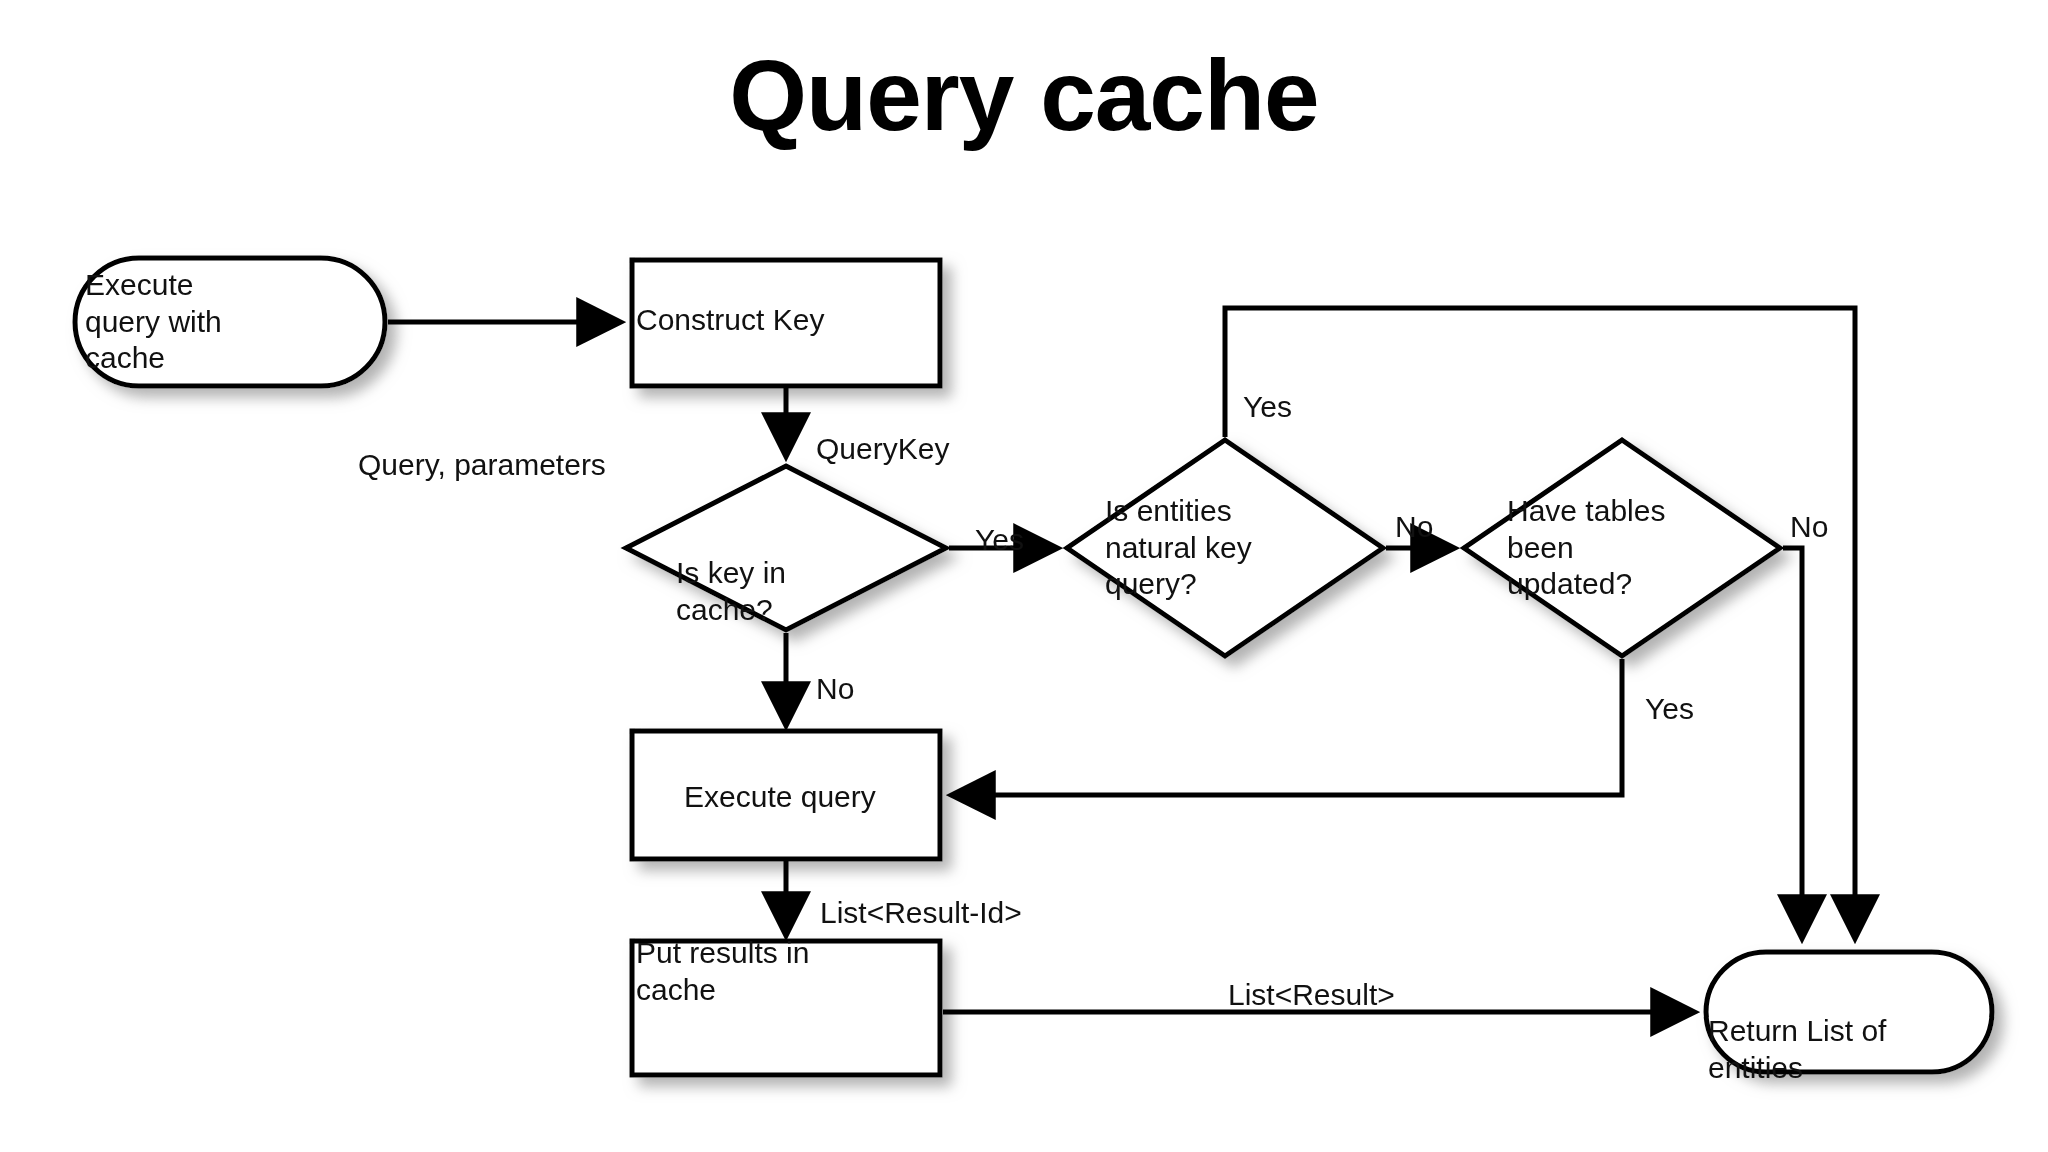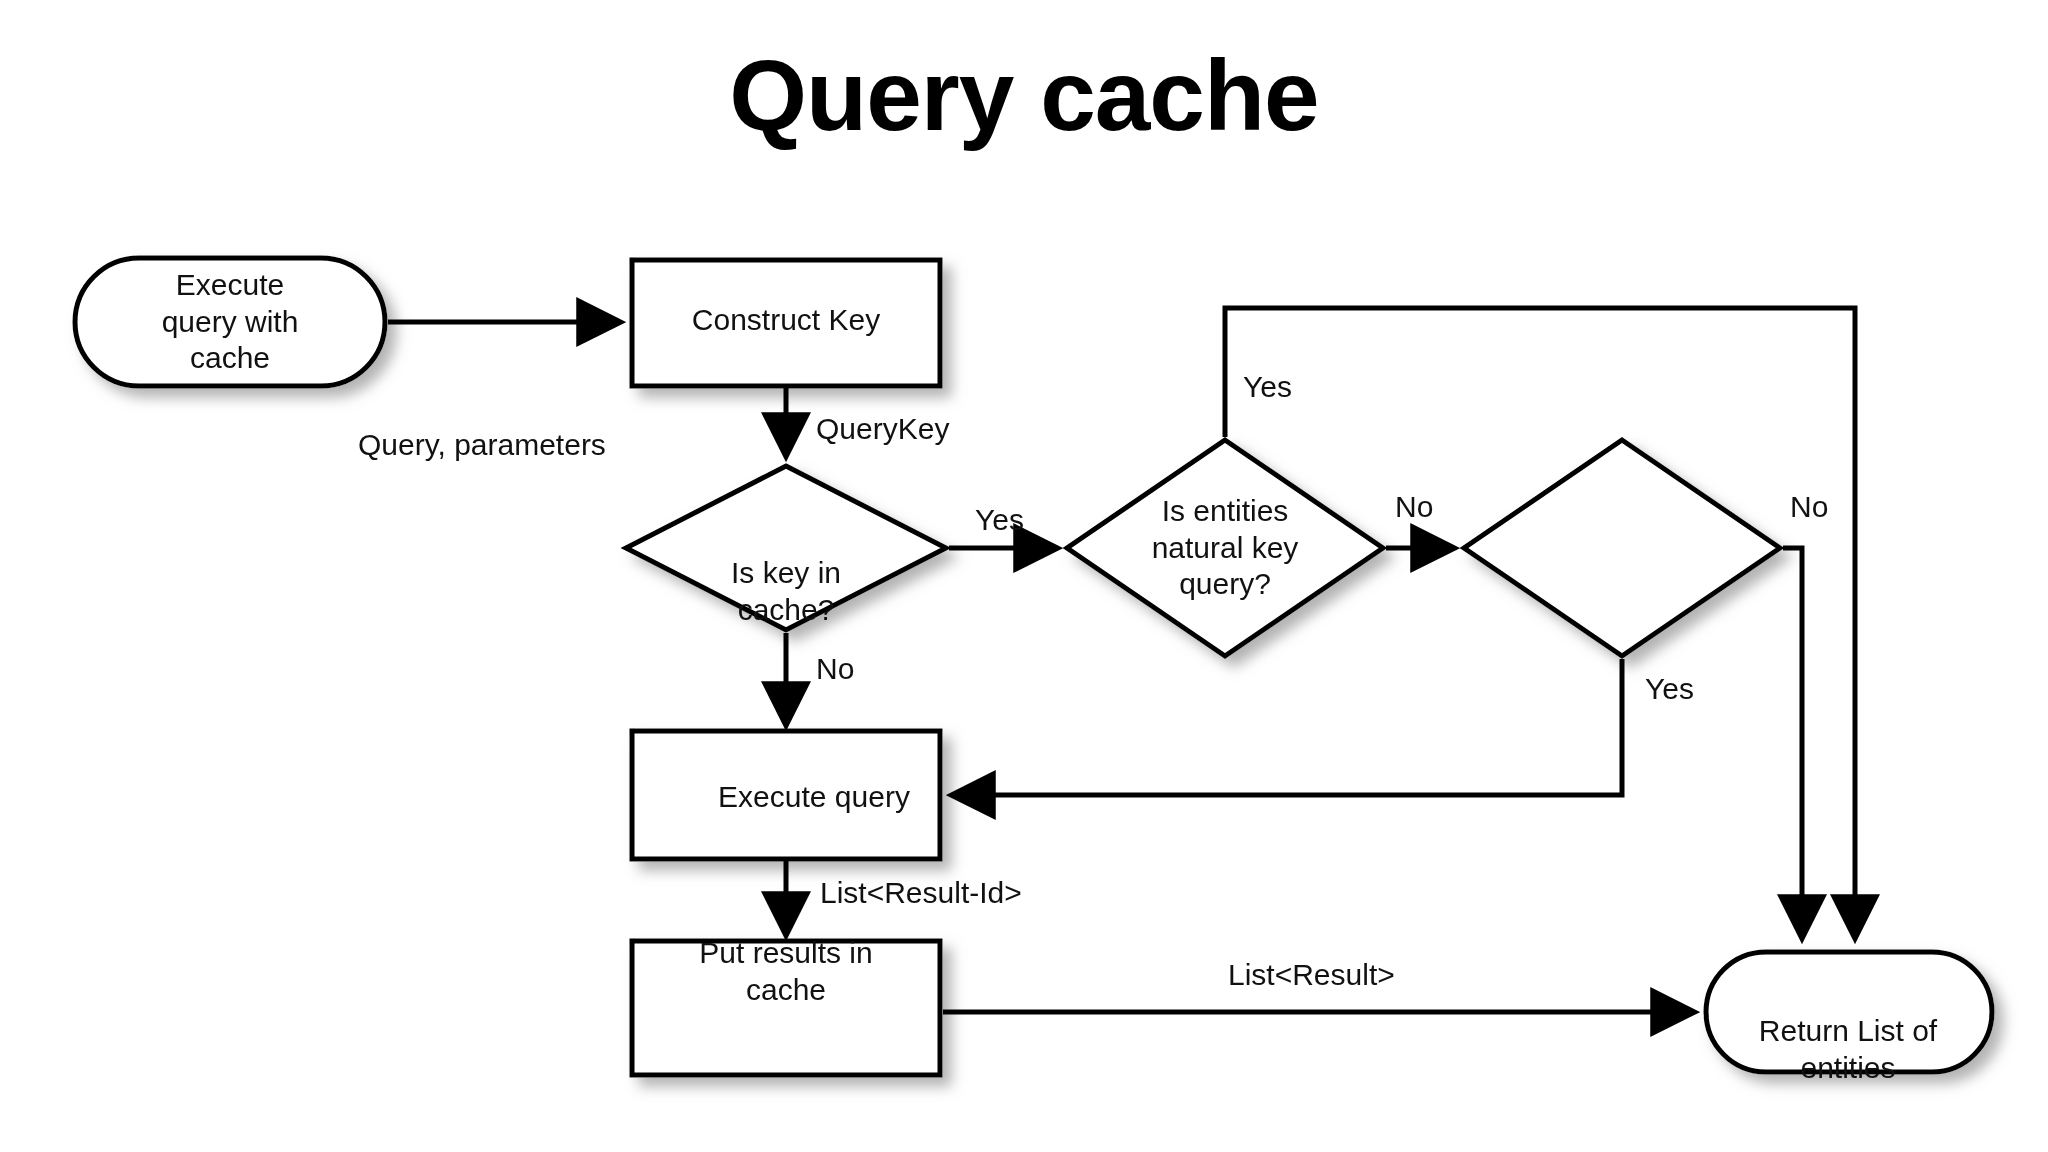"Execute" .node-label { text-align: center -> left }
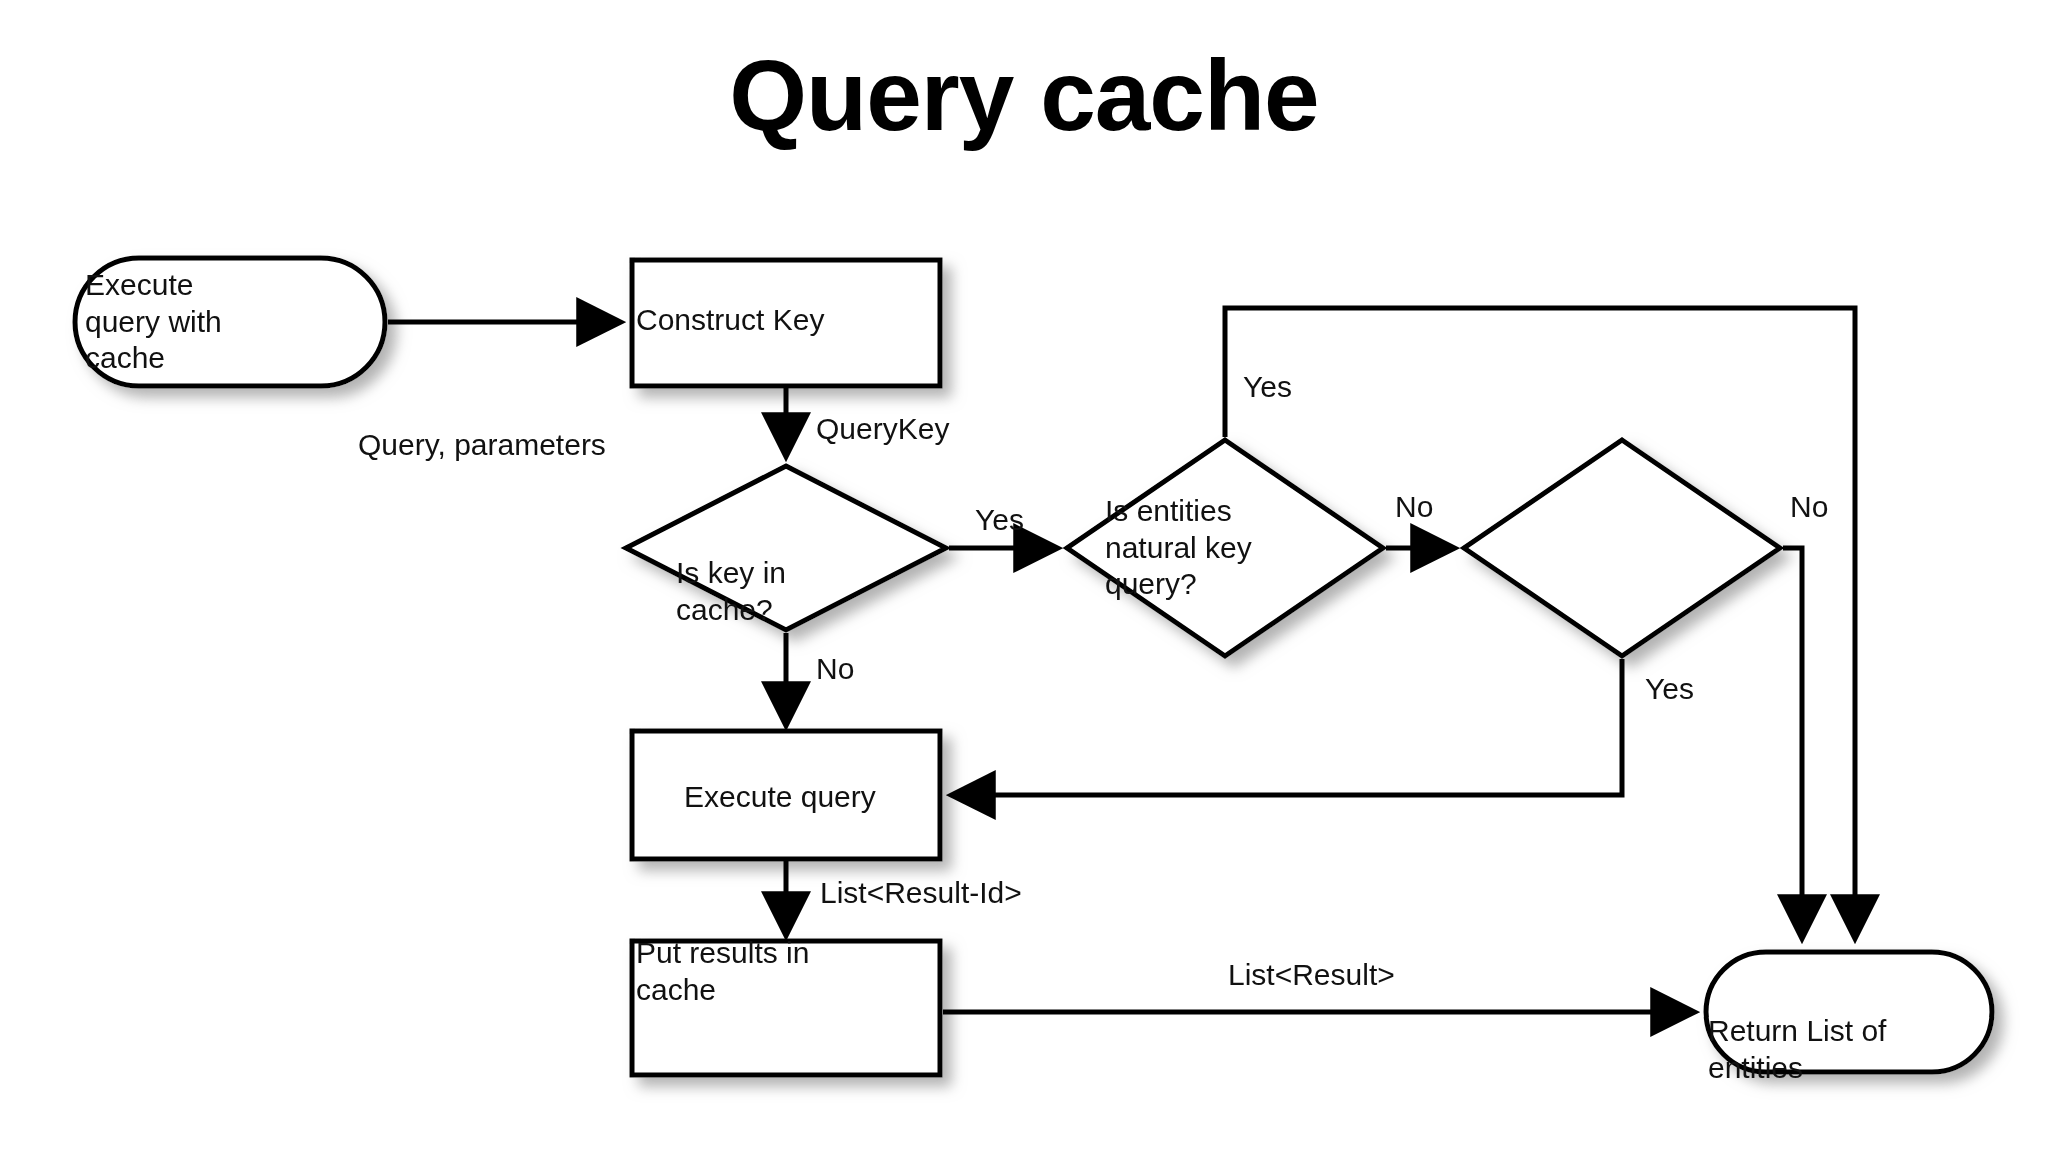"Yes" .edge-label { margin-top: none -> 20px }
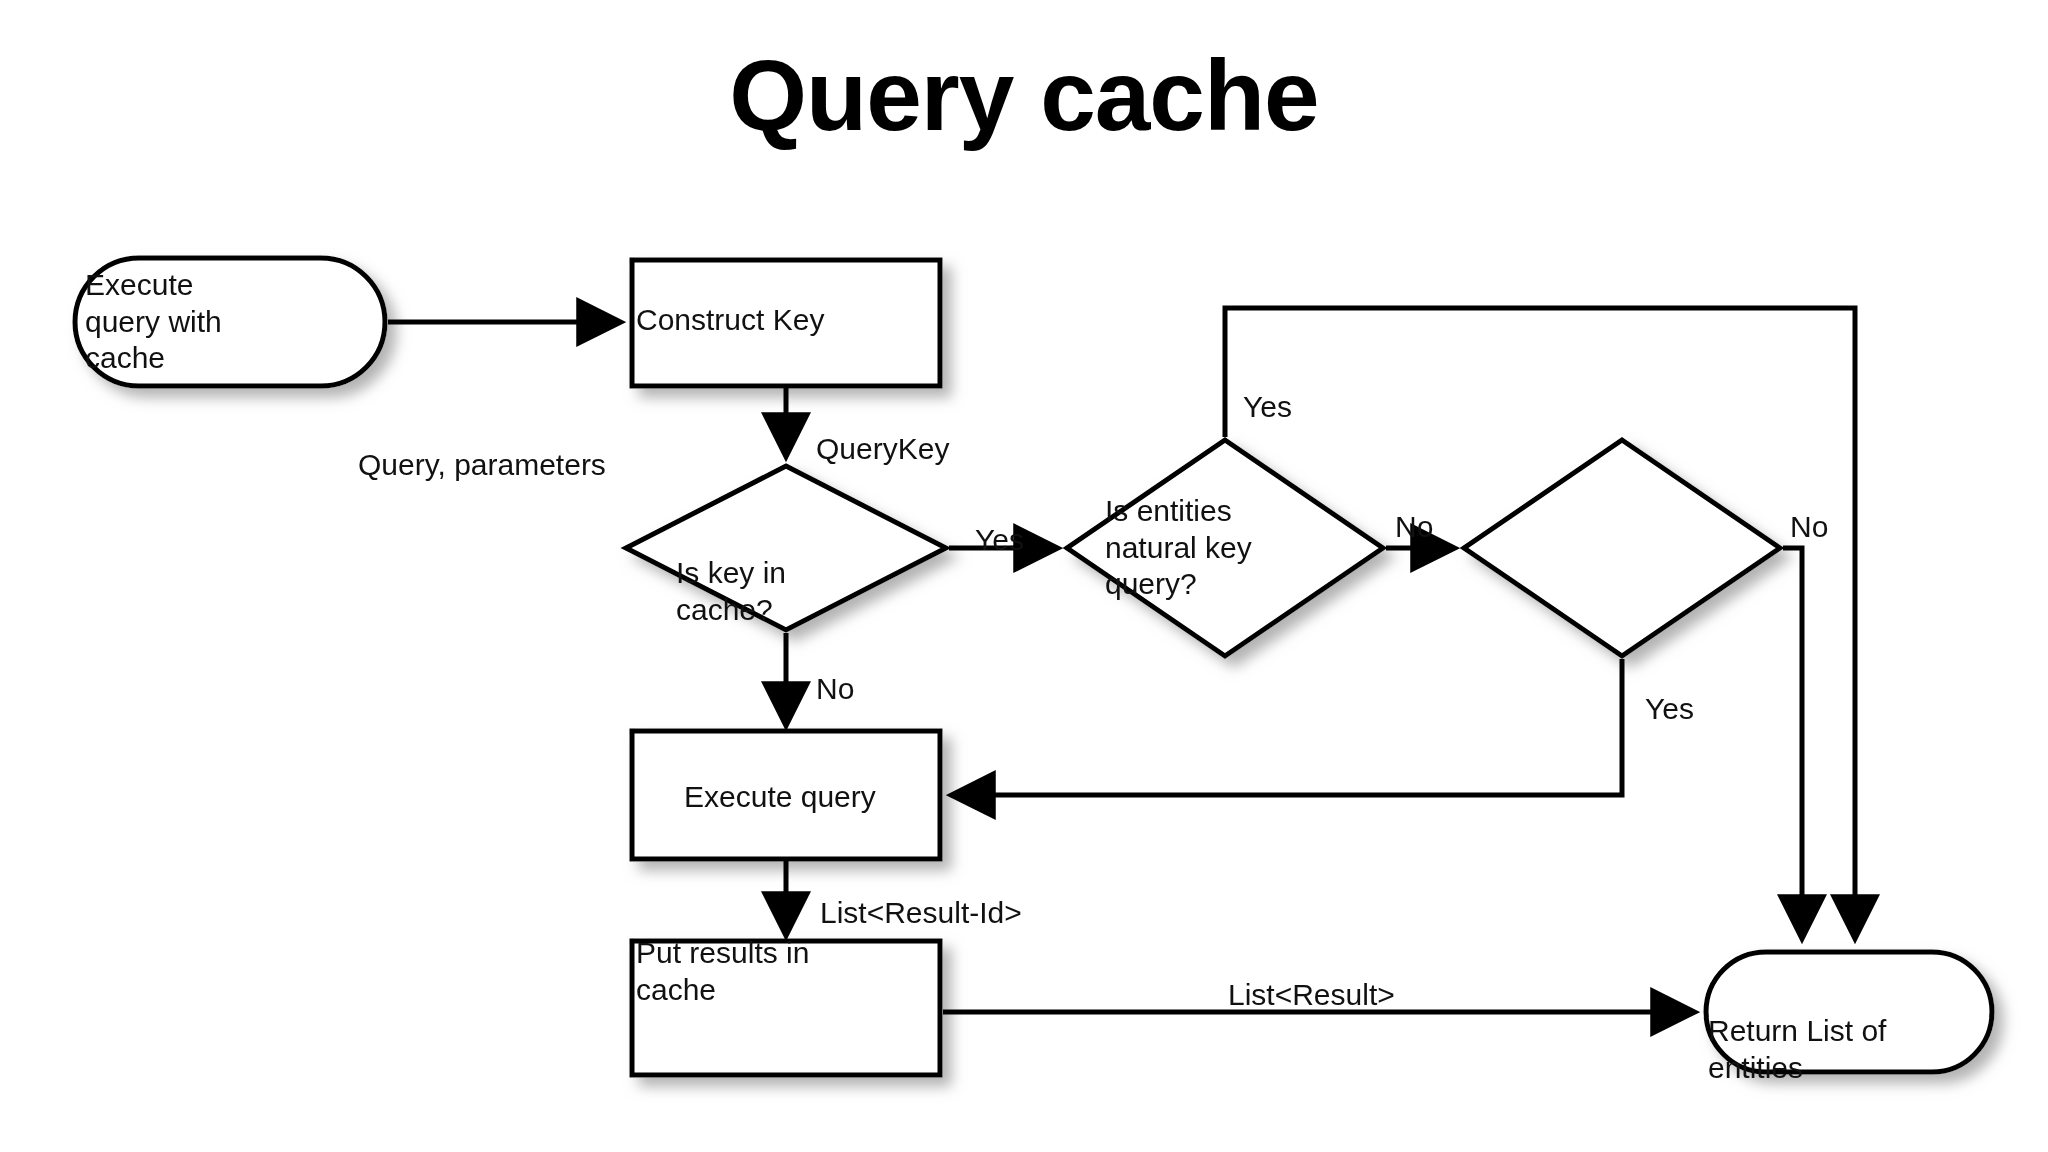"Have tables" div.node-label { html: none -> <div>Have tables been updated?</div> }
